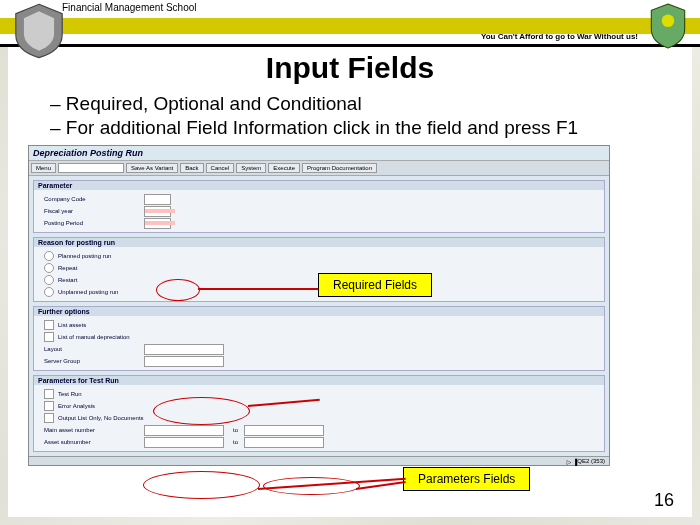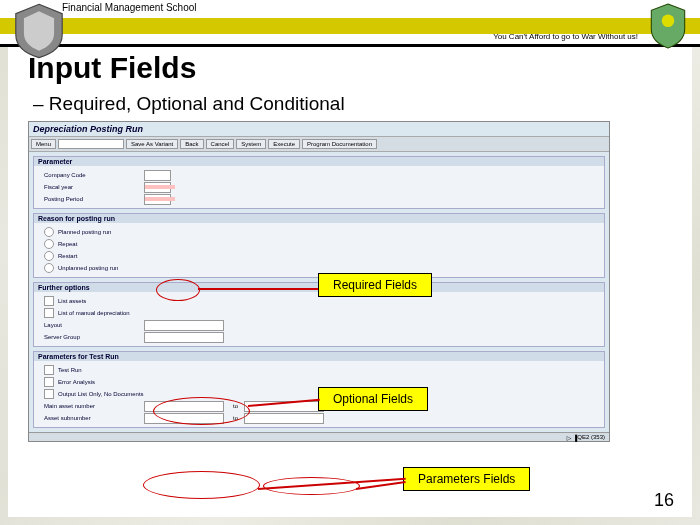"You Can't Afford to go" .tagline { font-weight: normal -> bold }
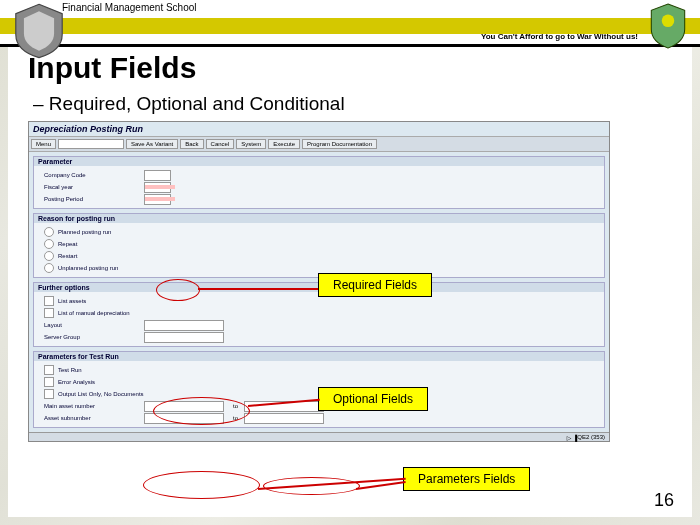"Input Fields" h1 { text-align: none -> center }
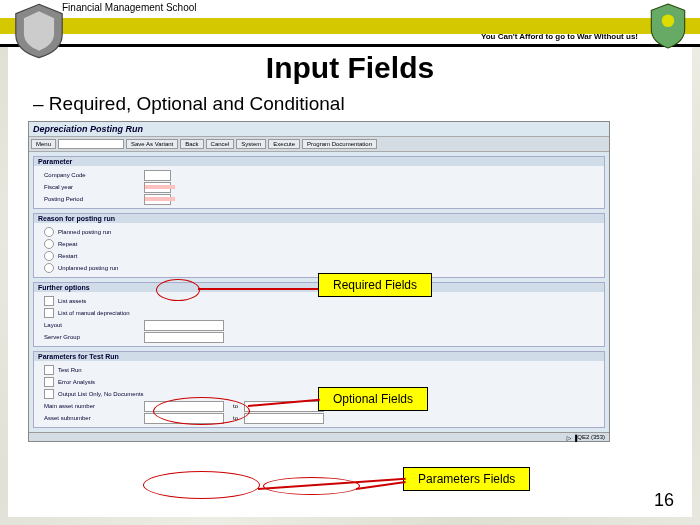"Required, Optional and Conditional" .bullets { margin: 0 0 6px 23px -> 0 0 6px 40px }
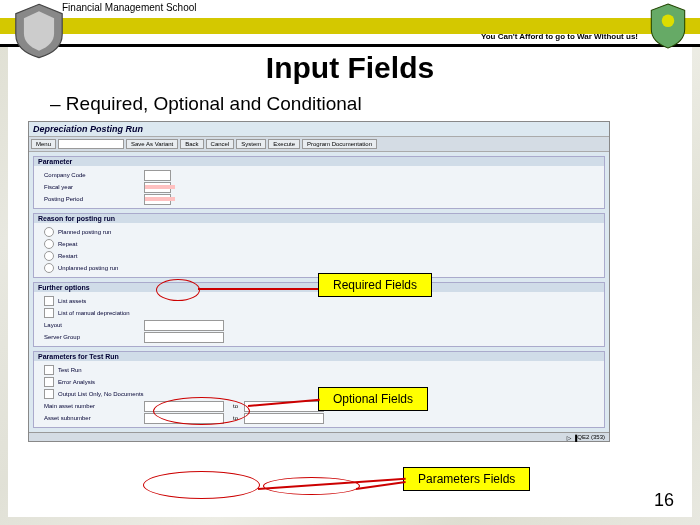"For additional Field Information click" li { html: none -> <li>For additional Field Information click in the field and press F1</li> }
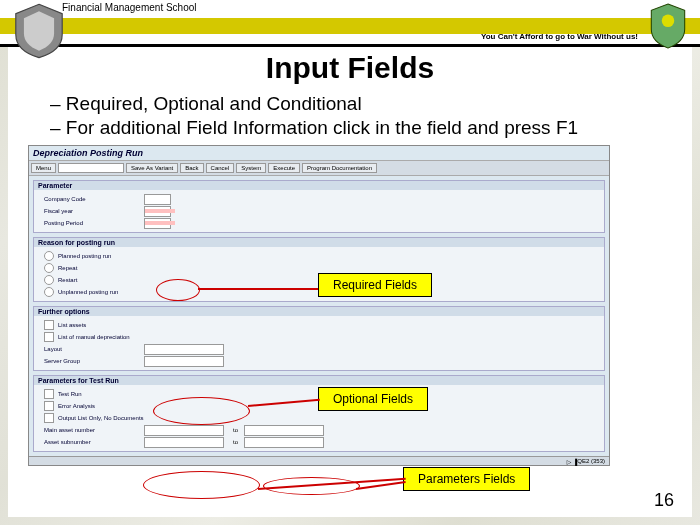"Optional Fields" div.callout { html: <div>Optional Fields</div> -> none }
